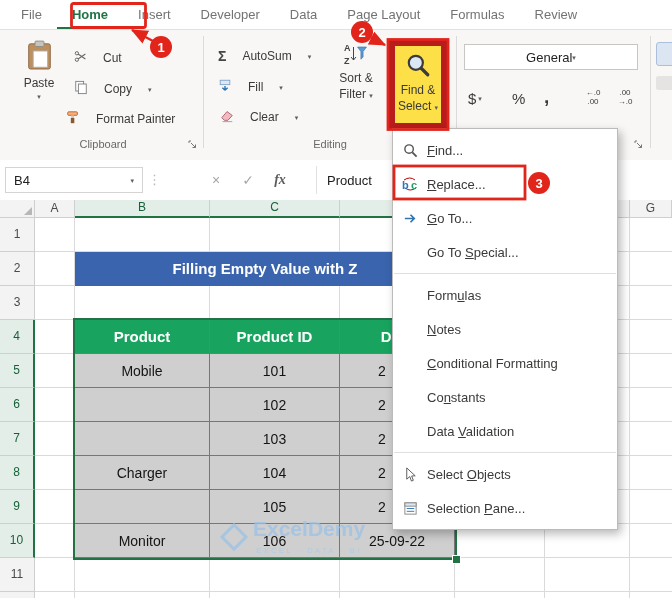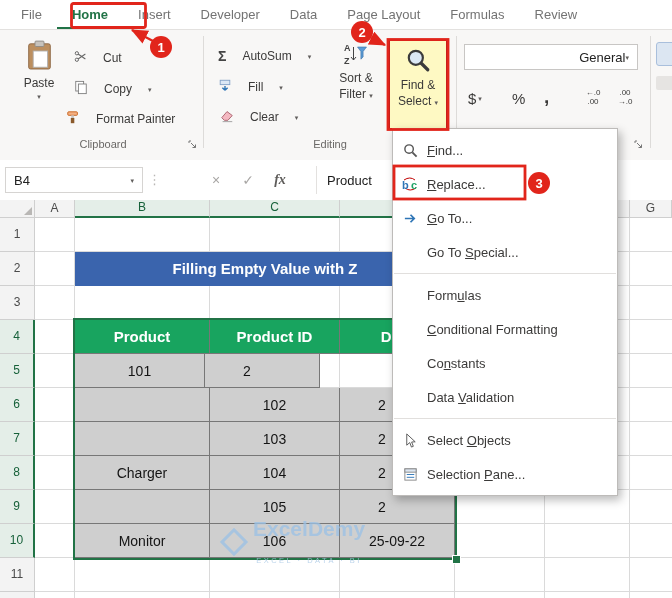"General" .numfmt { justify-content: flex-end -> center }
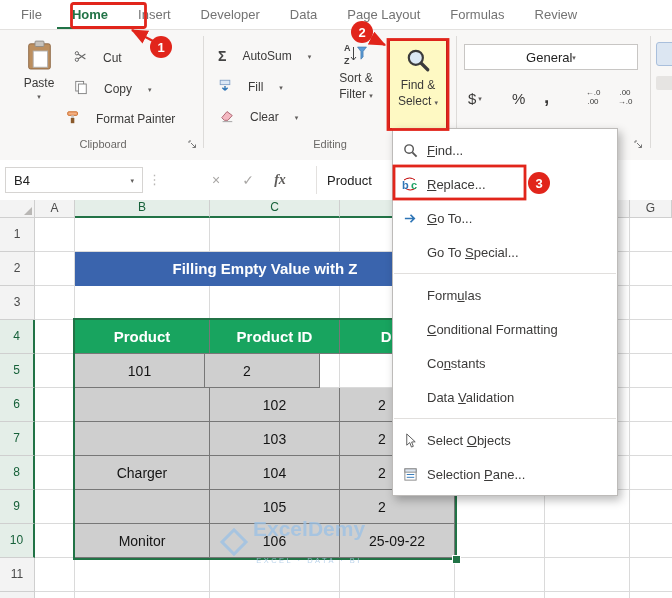"Find &" .pressed { background: #fef9c3 -> #fde047; border: 1px solid #b91c1c -> 6px solid #b91c1c }
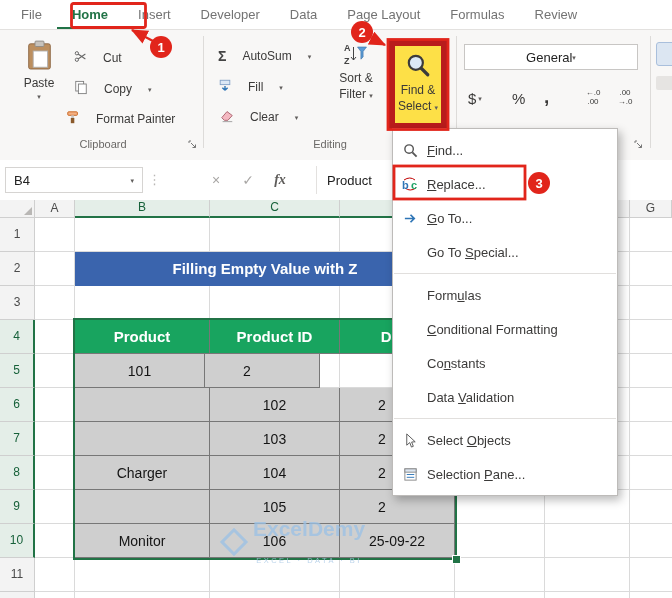"Notes" div.mi { html: none -> <div> <span></span> <span><u>N</u>otes</span> </div> }
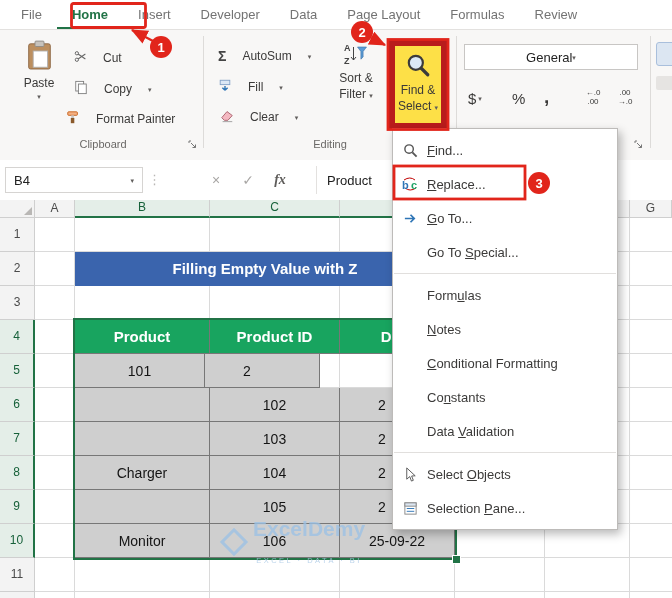"Mobile" div.tc { html: none -> <div>Mobile</div> }
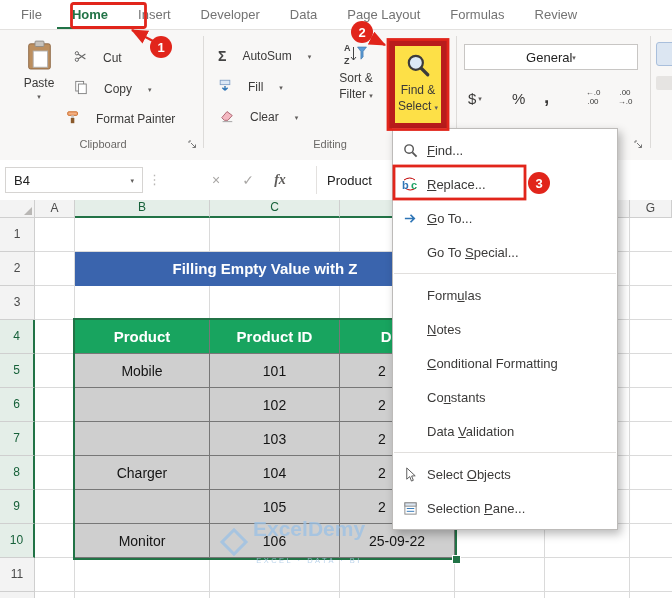"EXCEL · DATA · BI" .wm-tag { margin-top: 16px -> 6px }
